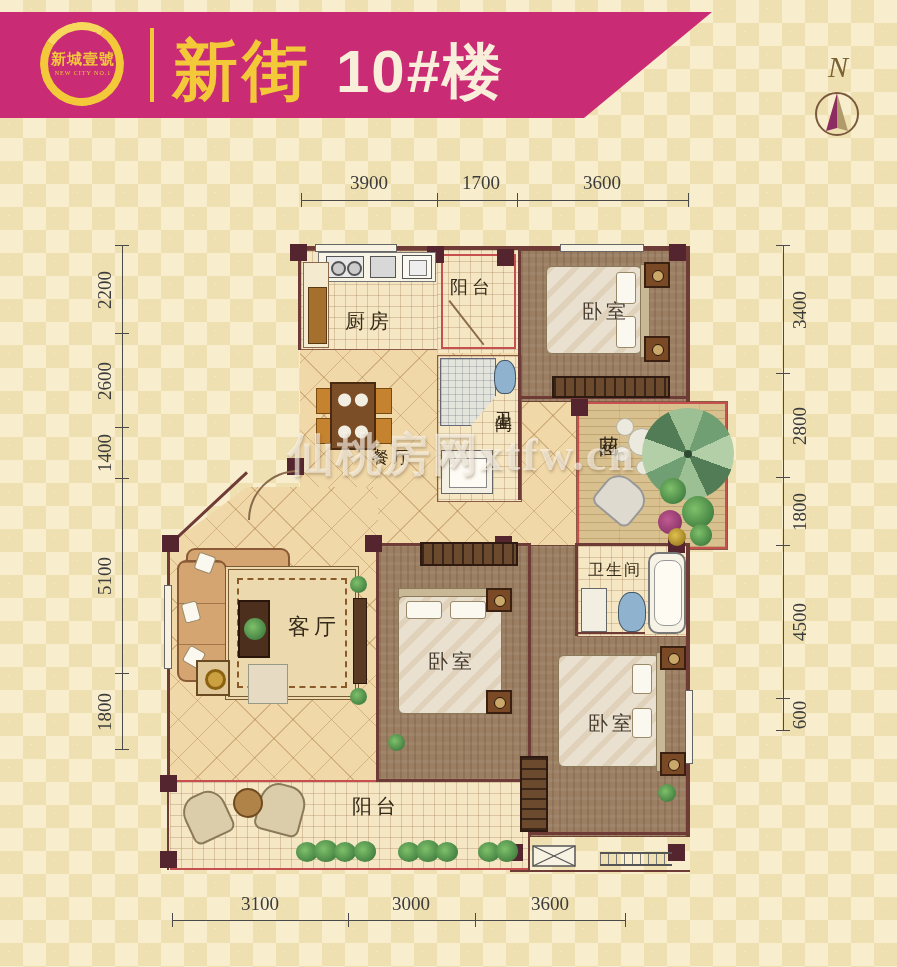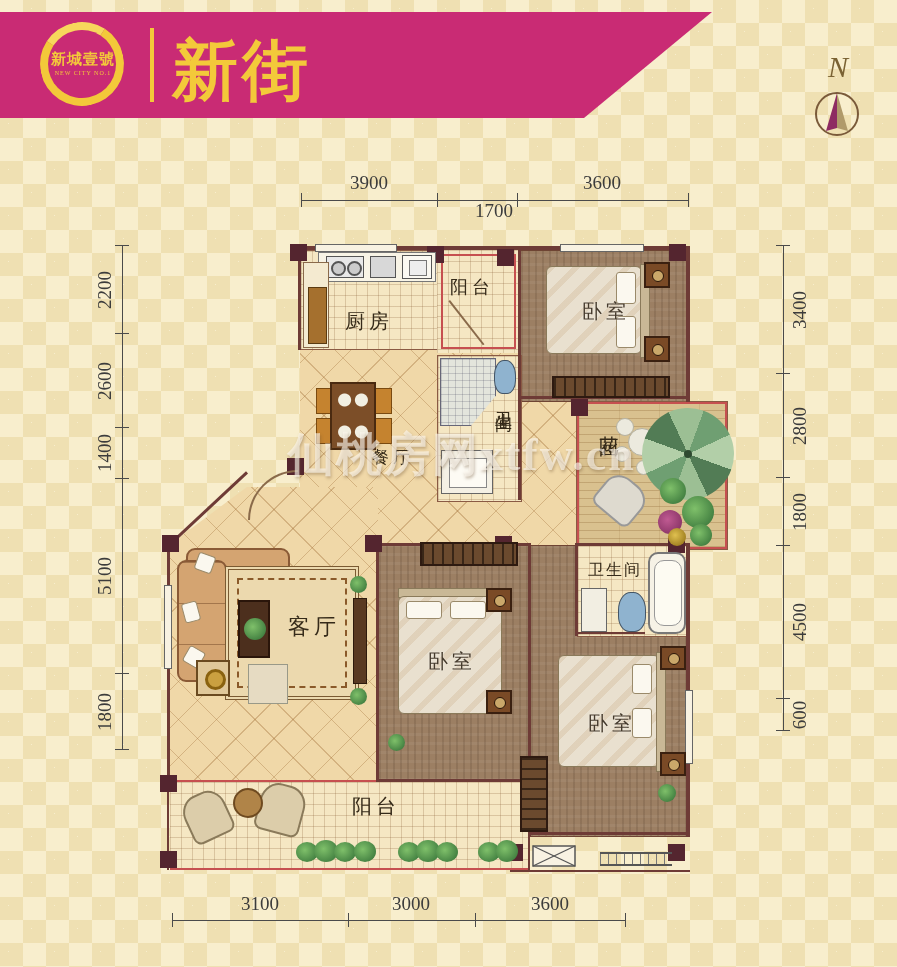"10#楼" span.title-num { html: none -> <span>10#楼</span> }
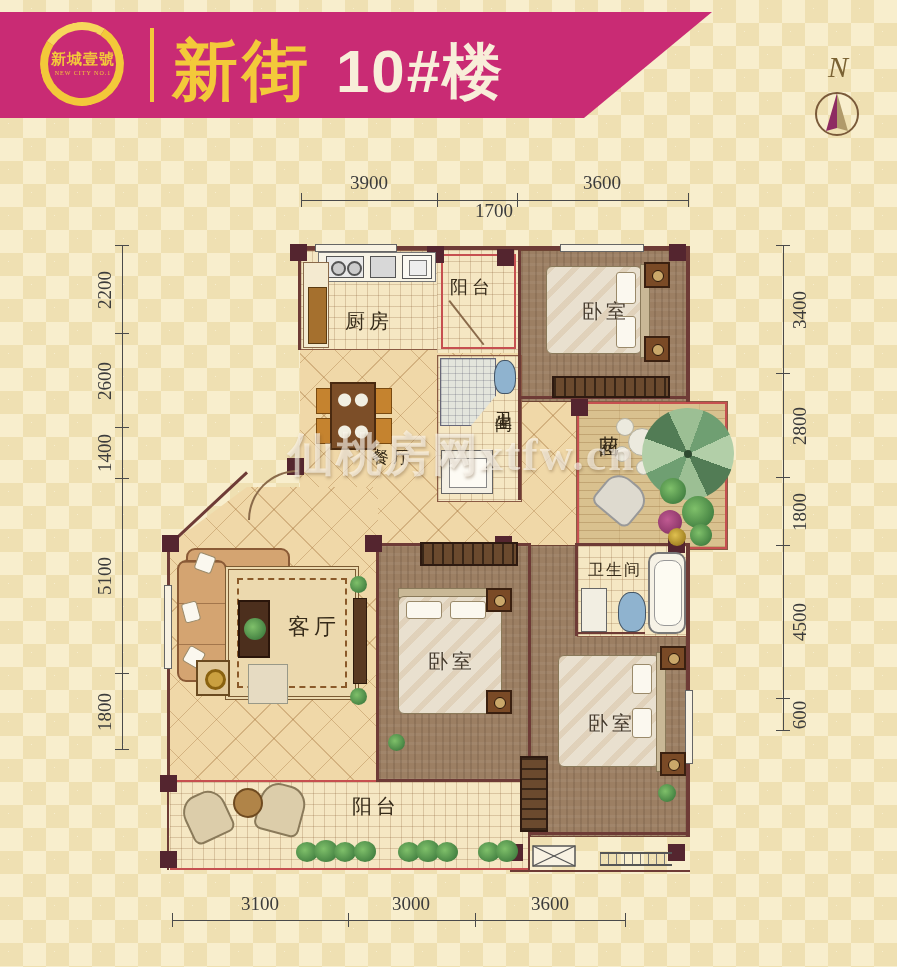"1700" div.dim-label { left: 464px -> 451px; margin-top: 28px -> none }
